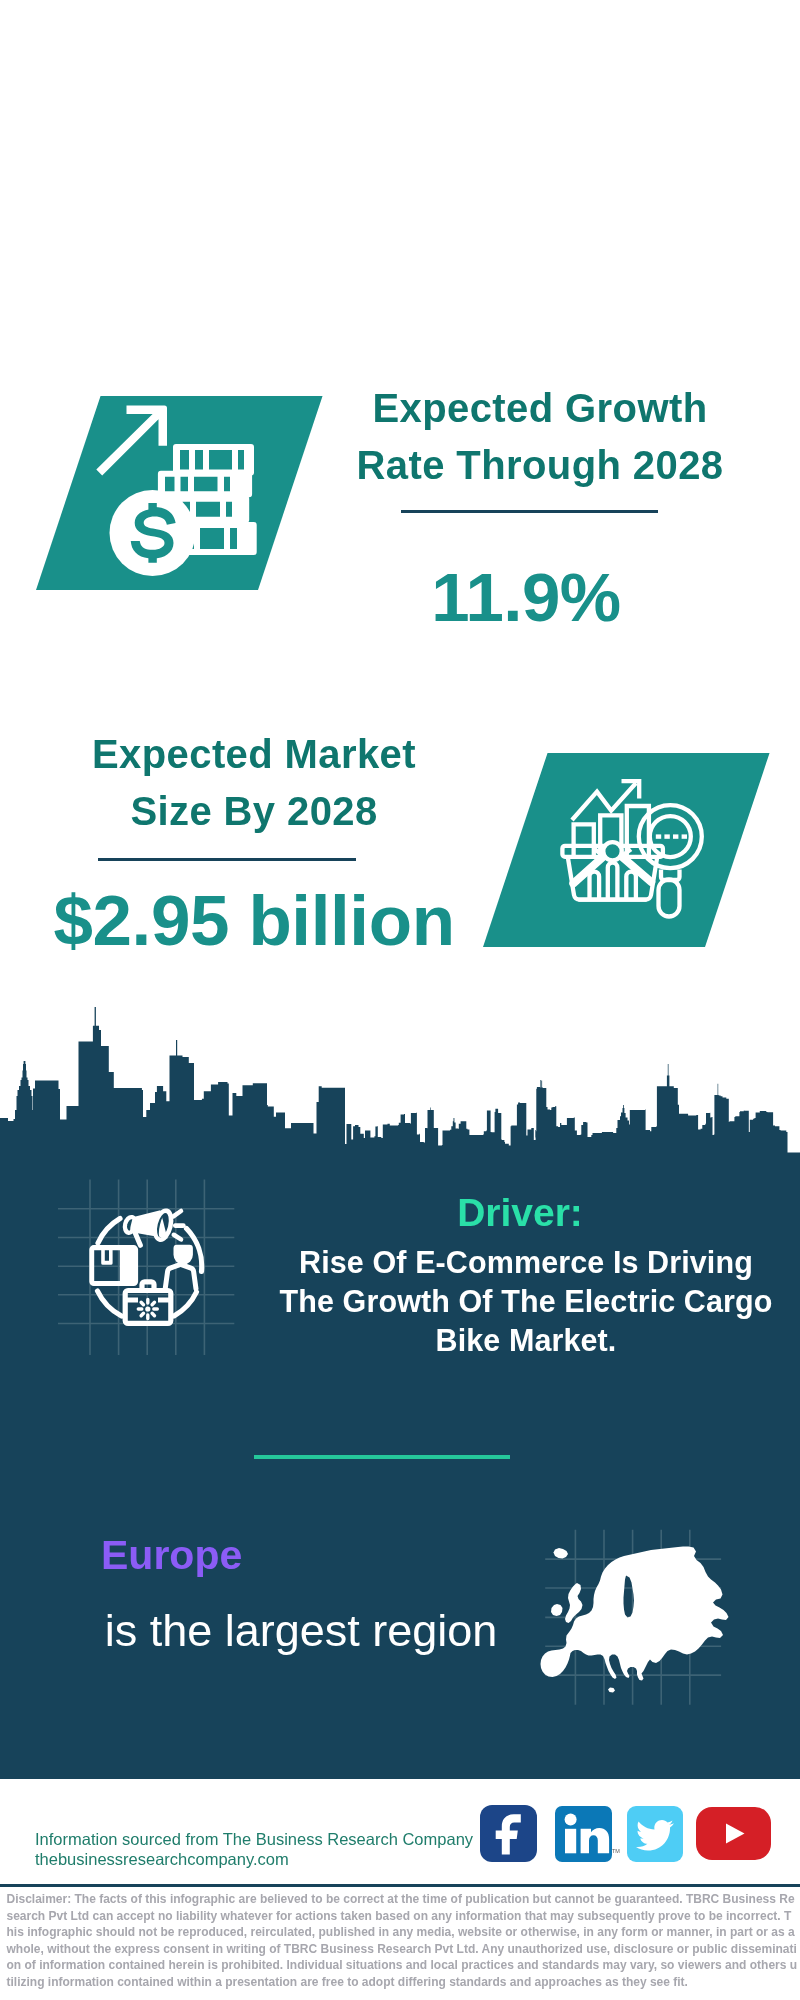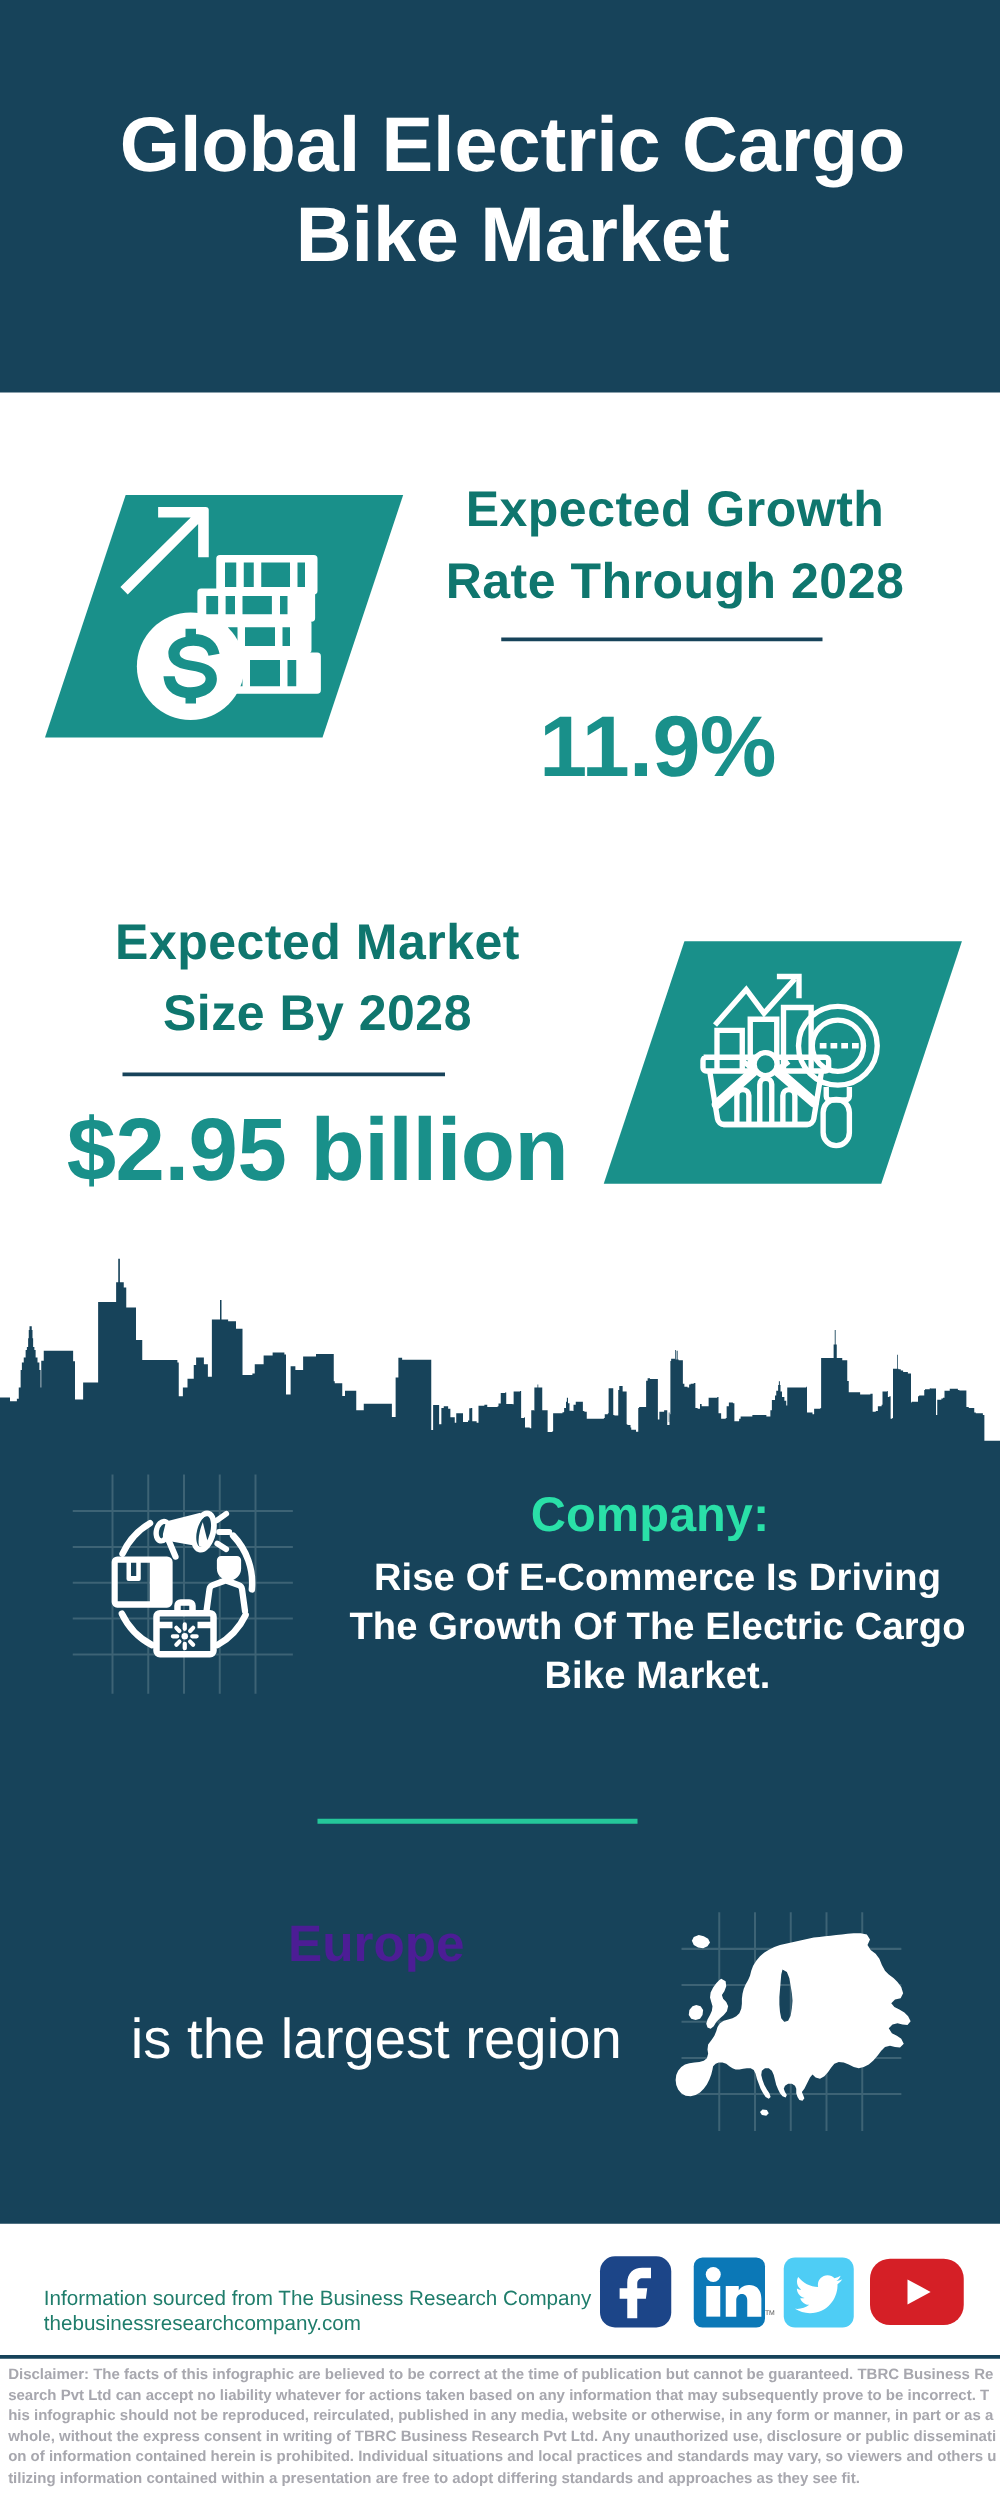"Global Electric Cargo" div.hdr { html: <div> <h1> <span>Global Electric Cargo</span><br> <span>Bike Market</span> </h1> </div> -> none }
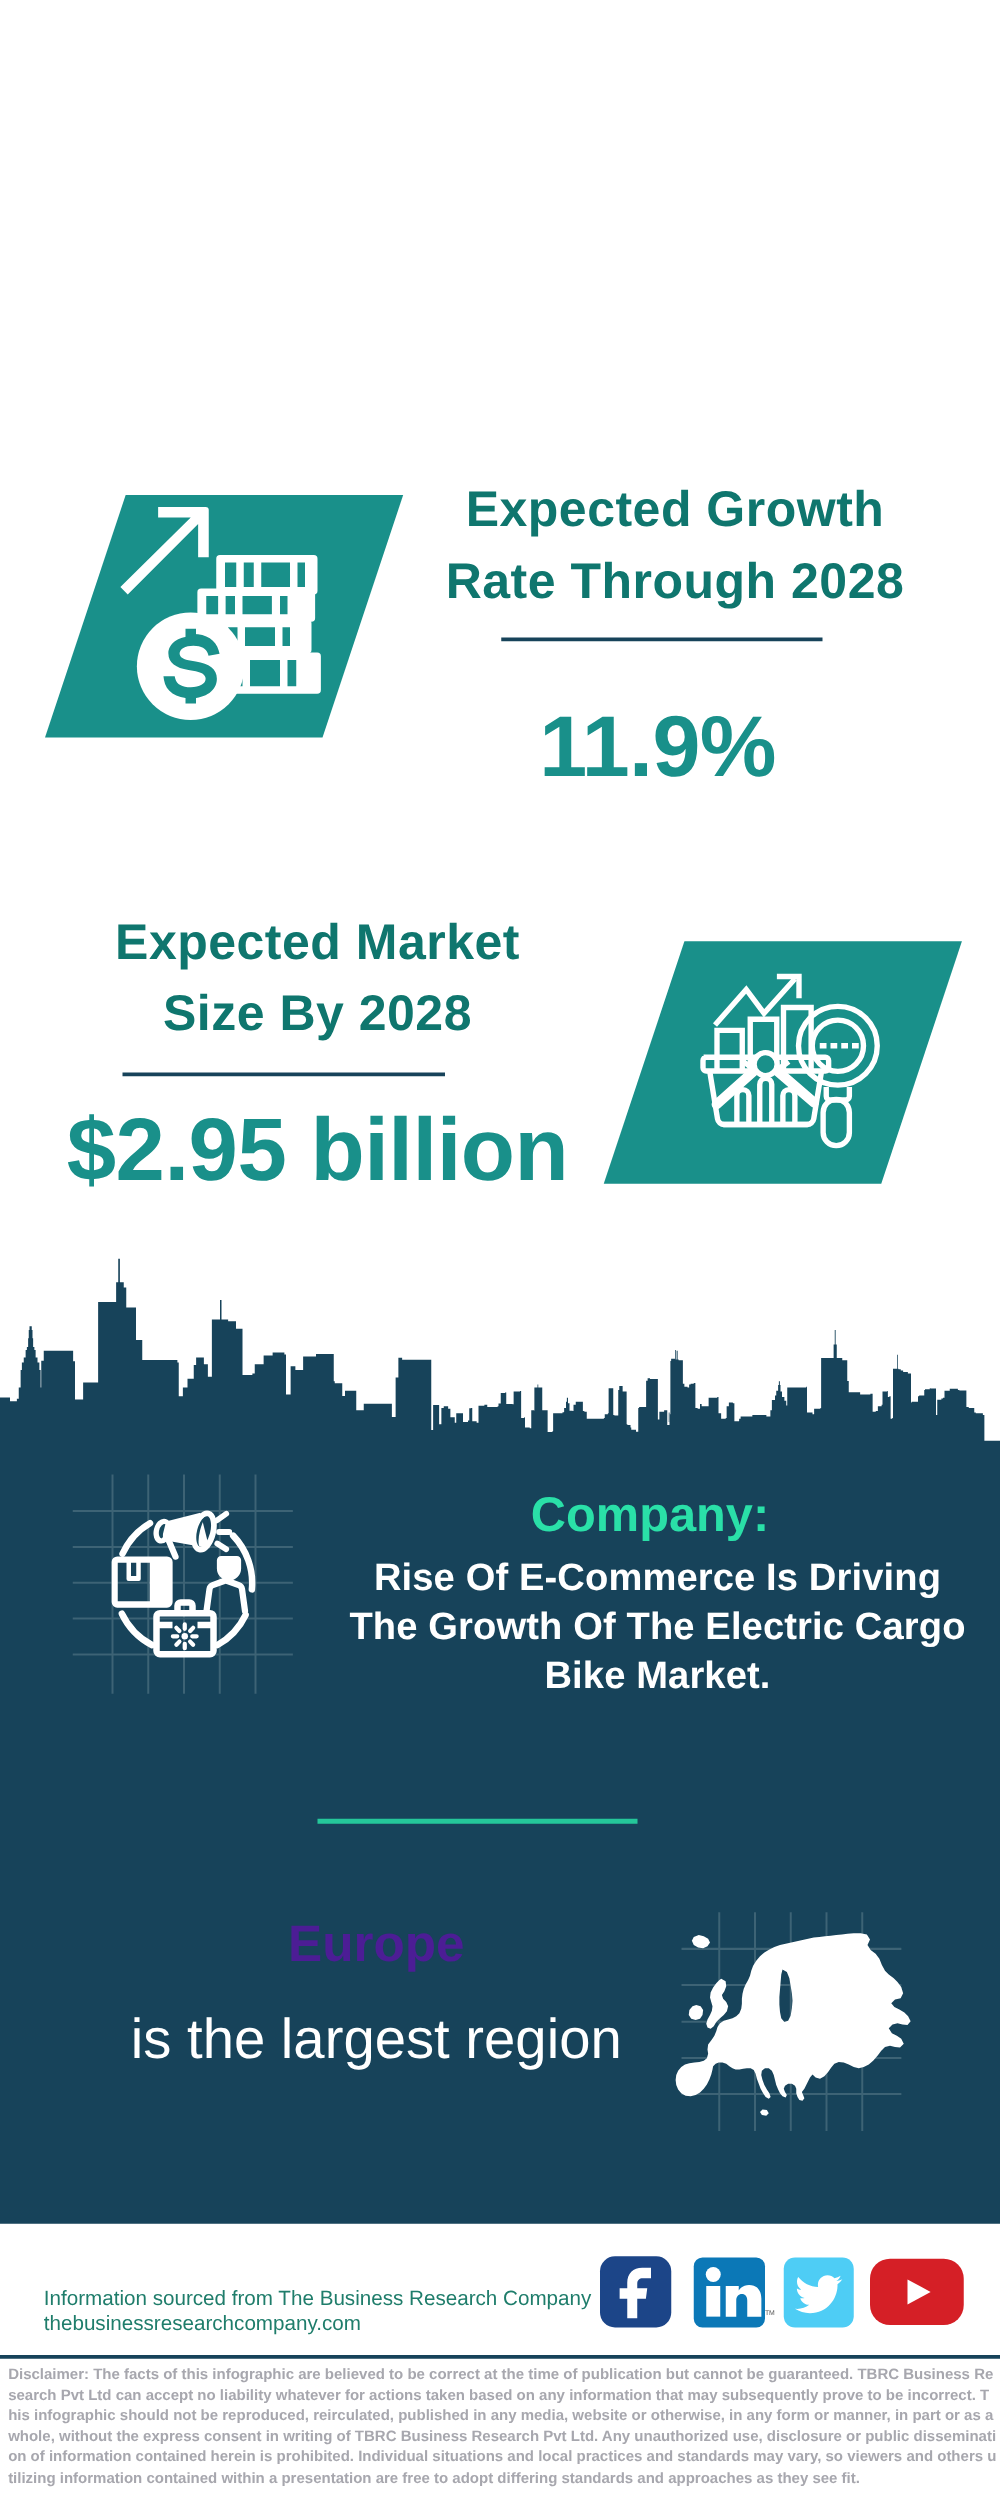"Company:" div.driver-h { text: Company -> Driver }
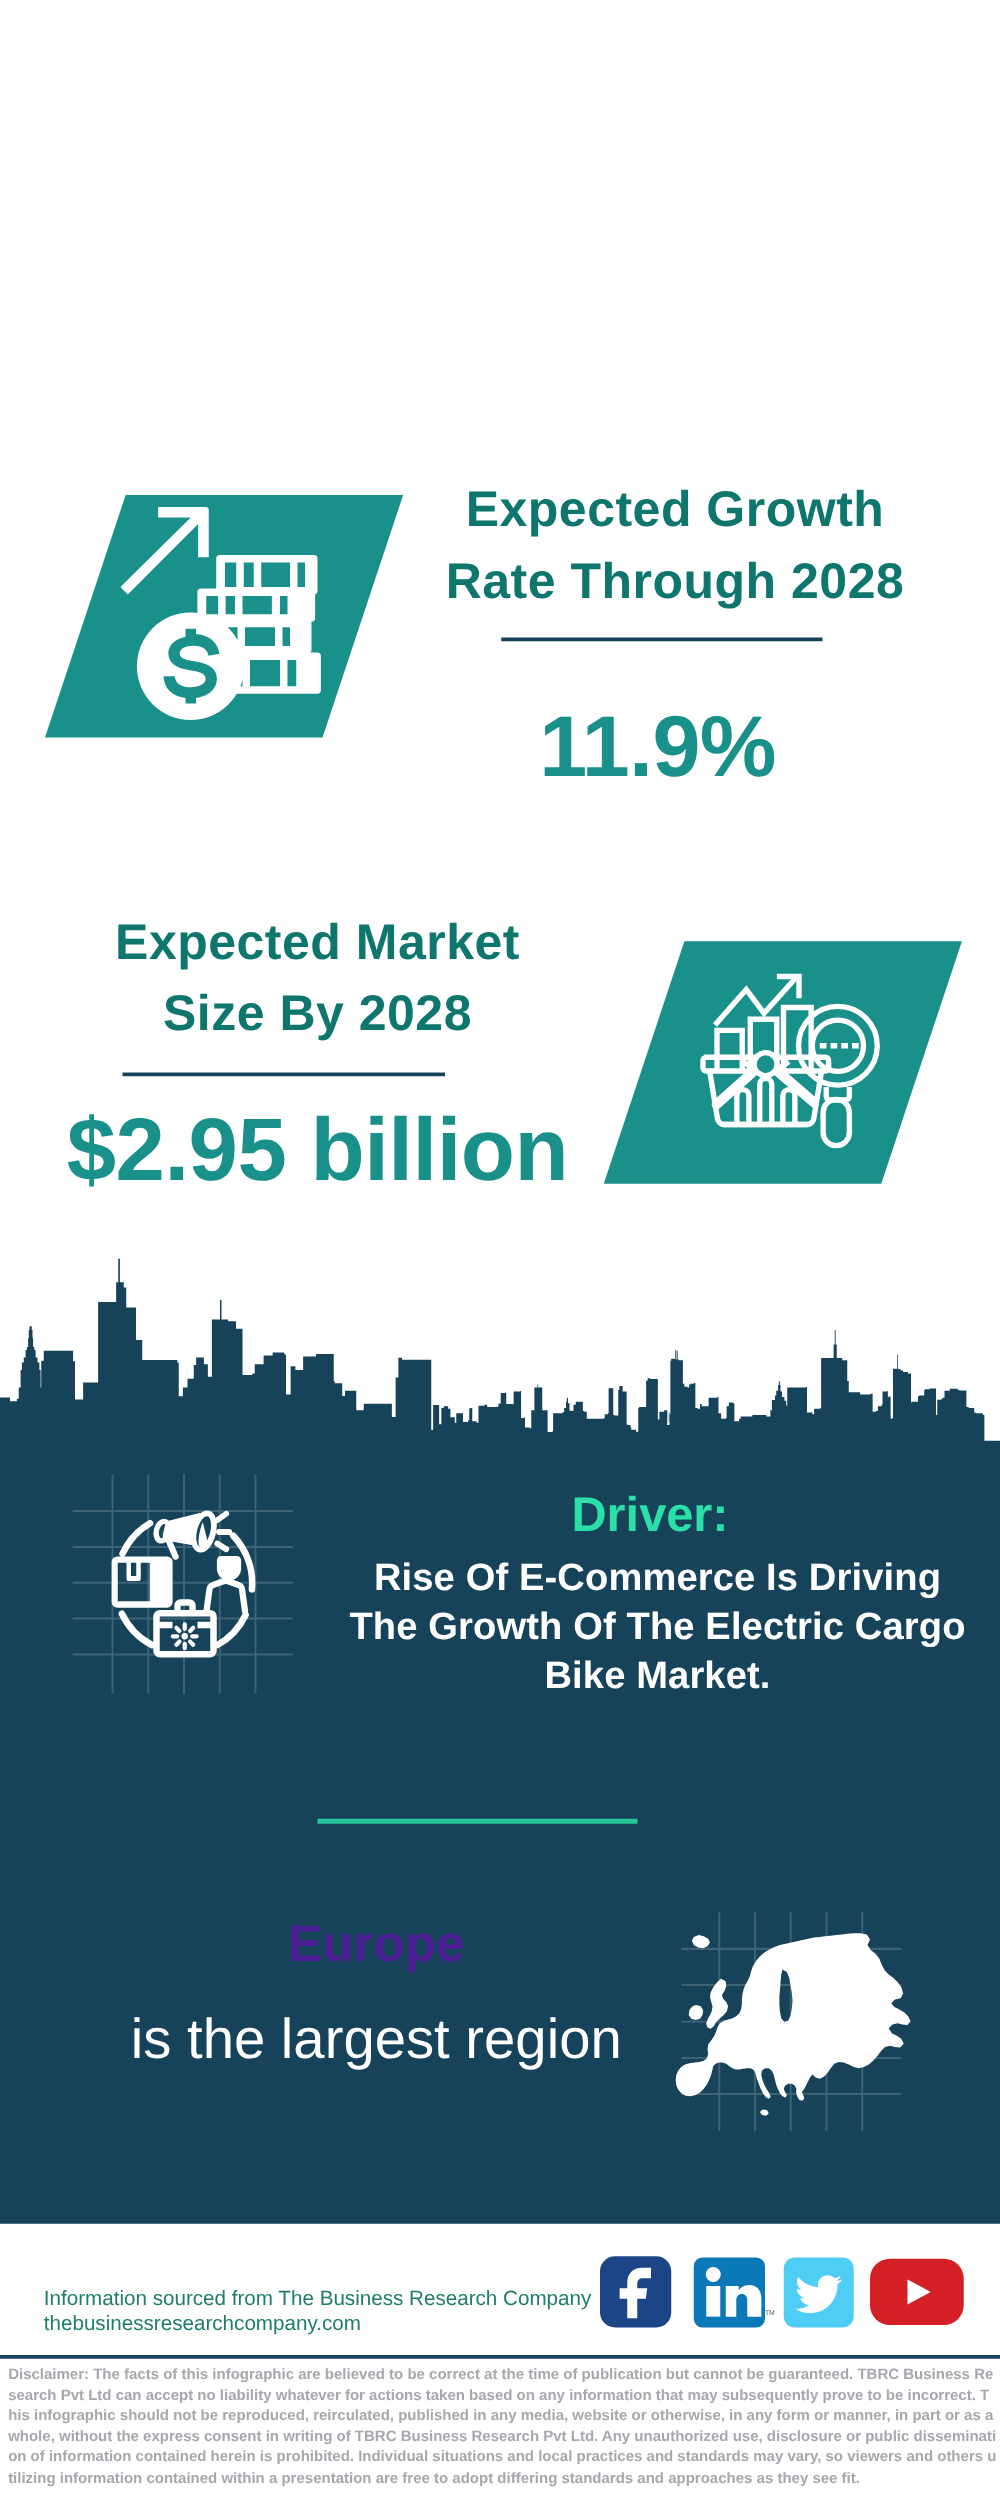"Europe" .eu-h { color: #4c1d95 -> #8b5cf6; text-align: center -> none }
